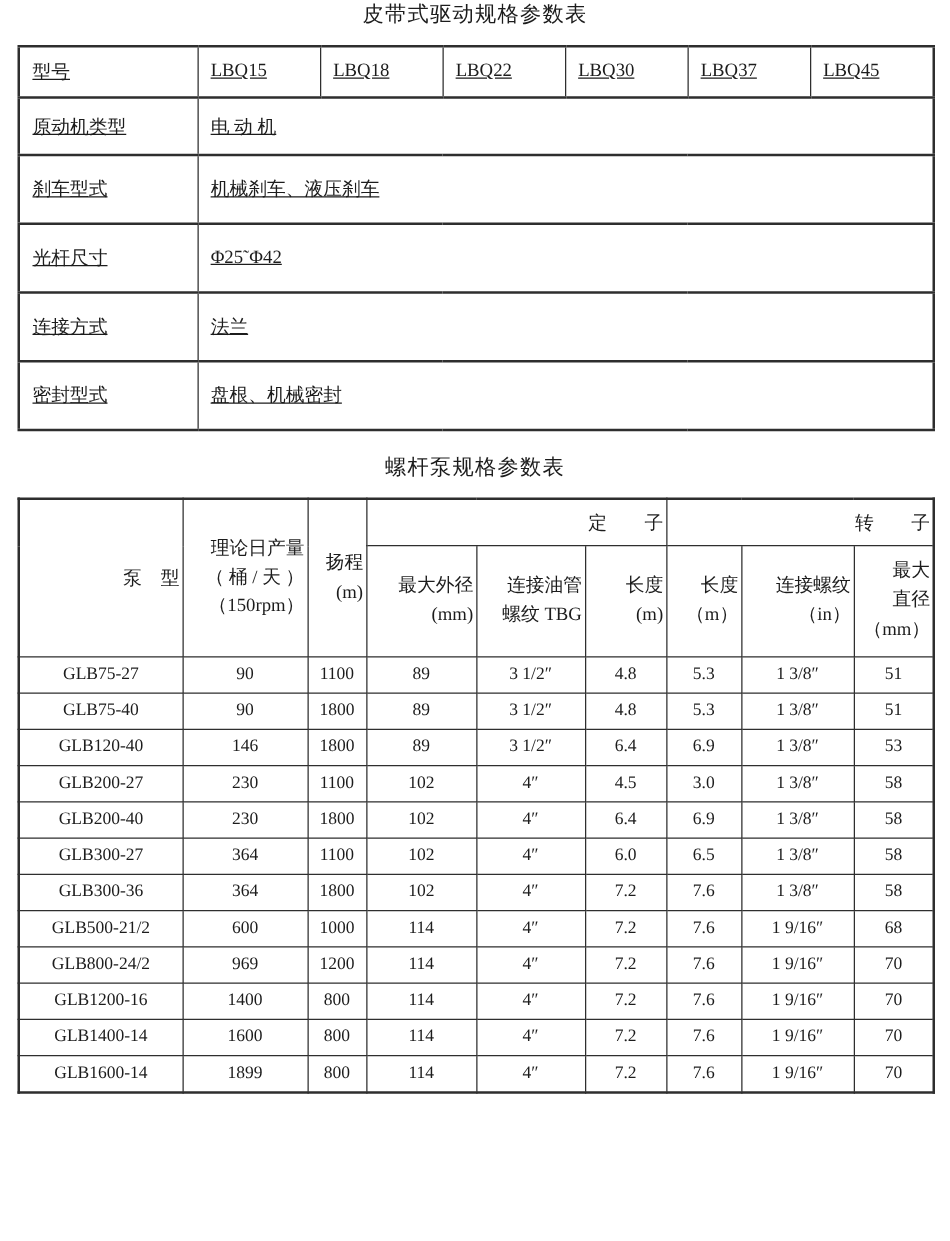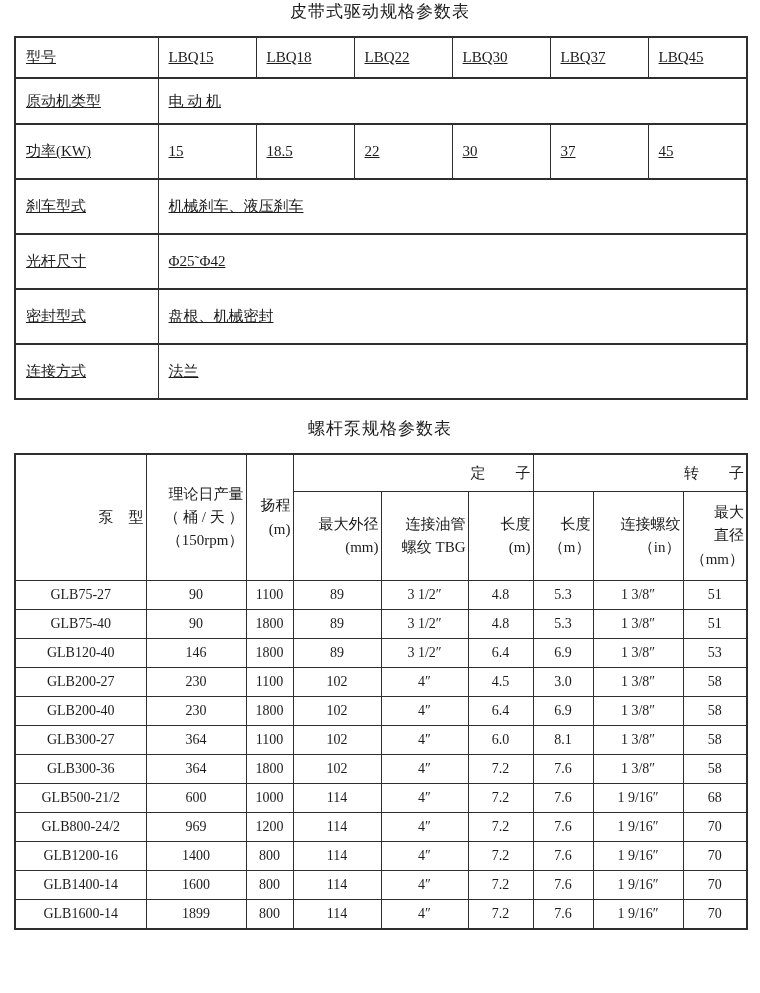"功率(KW)" tr { html: <tr> <td>功率(KW)</td> <td>15</td> <td>18.5</td> <td>22</td> <td>30</td> <td>37</td> <td>45</td> </tr> -> none }
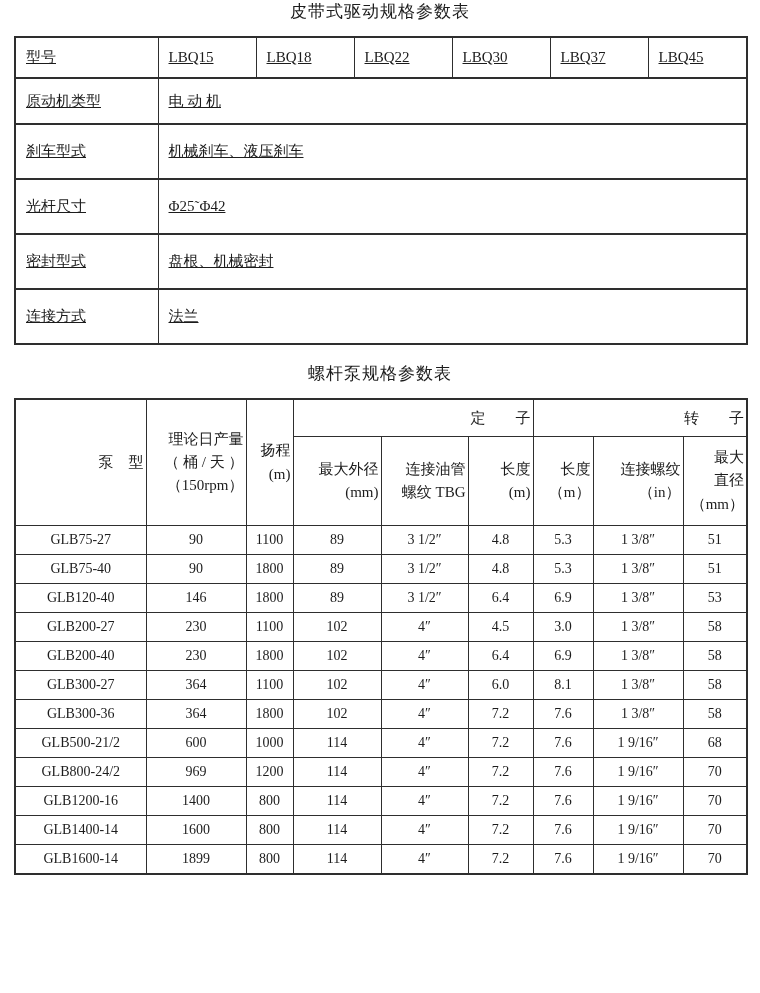"密封型式" tr { order: before "连接方式" -> after "连接方式" }
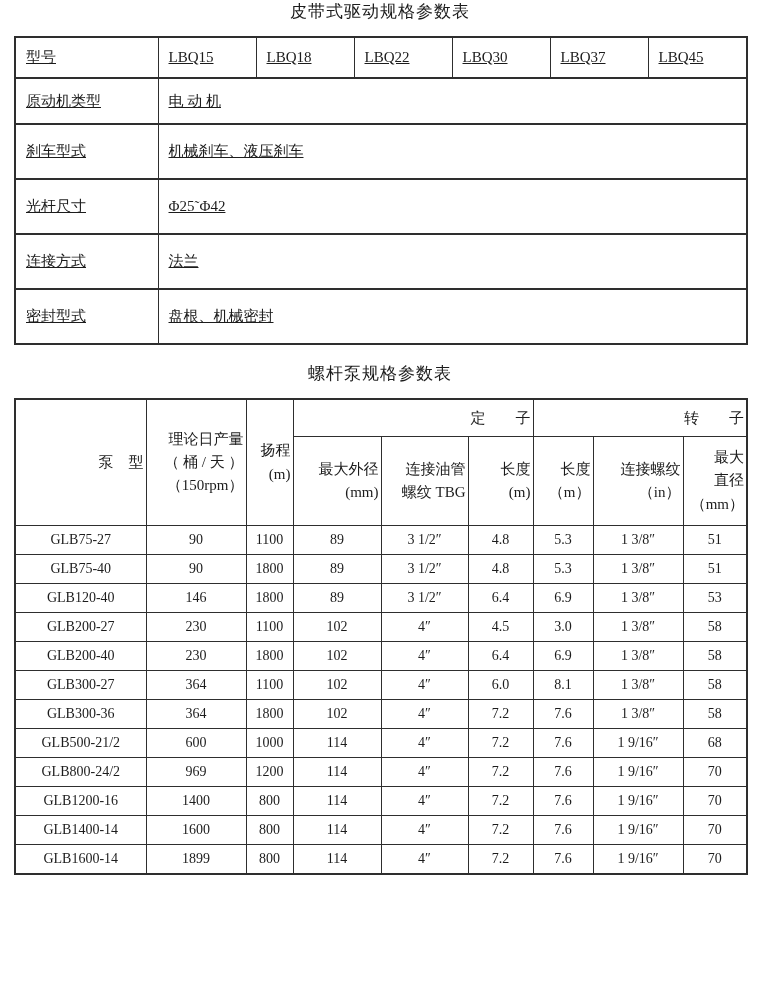"8.1" td { text: 8.1 -> 6.5 }
